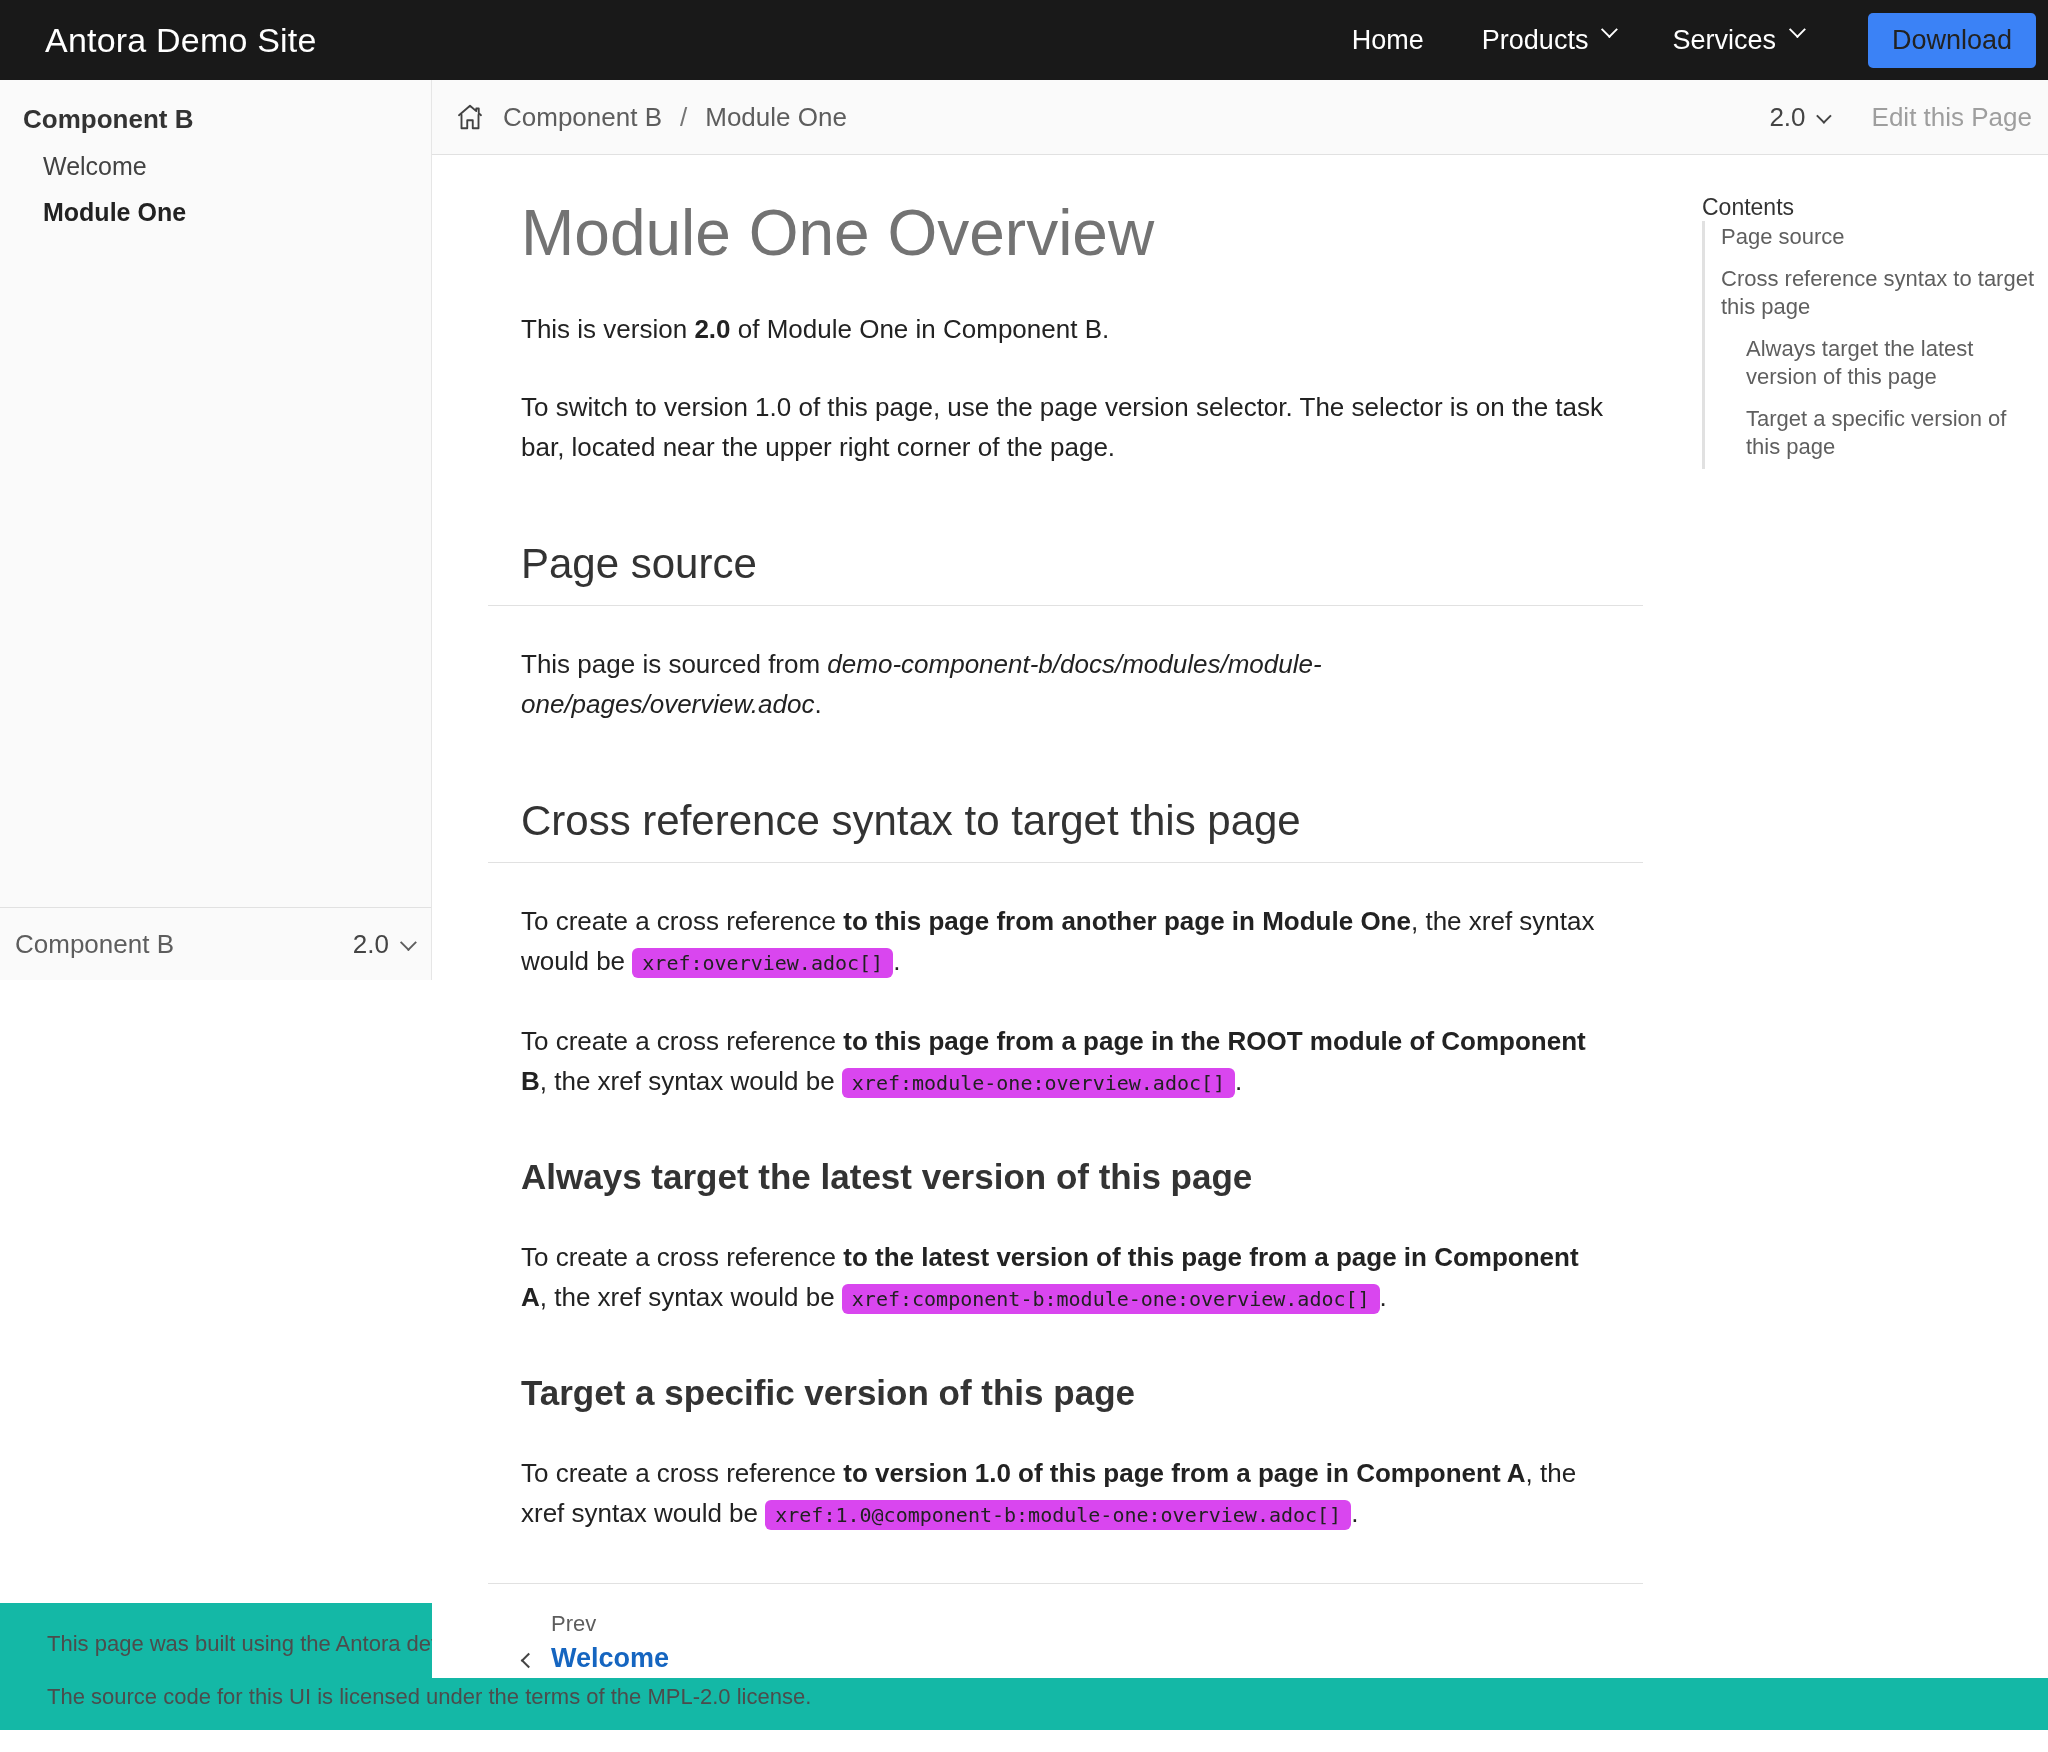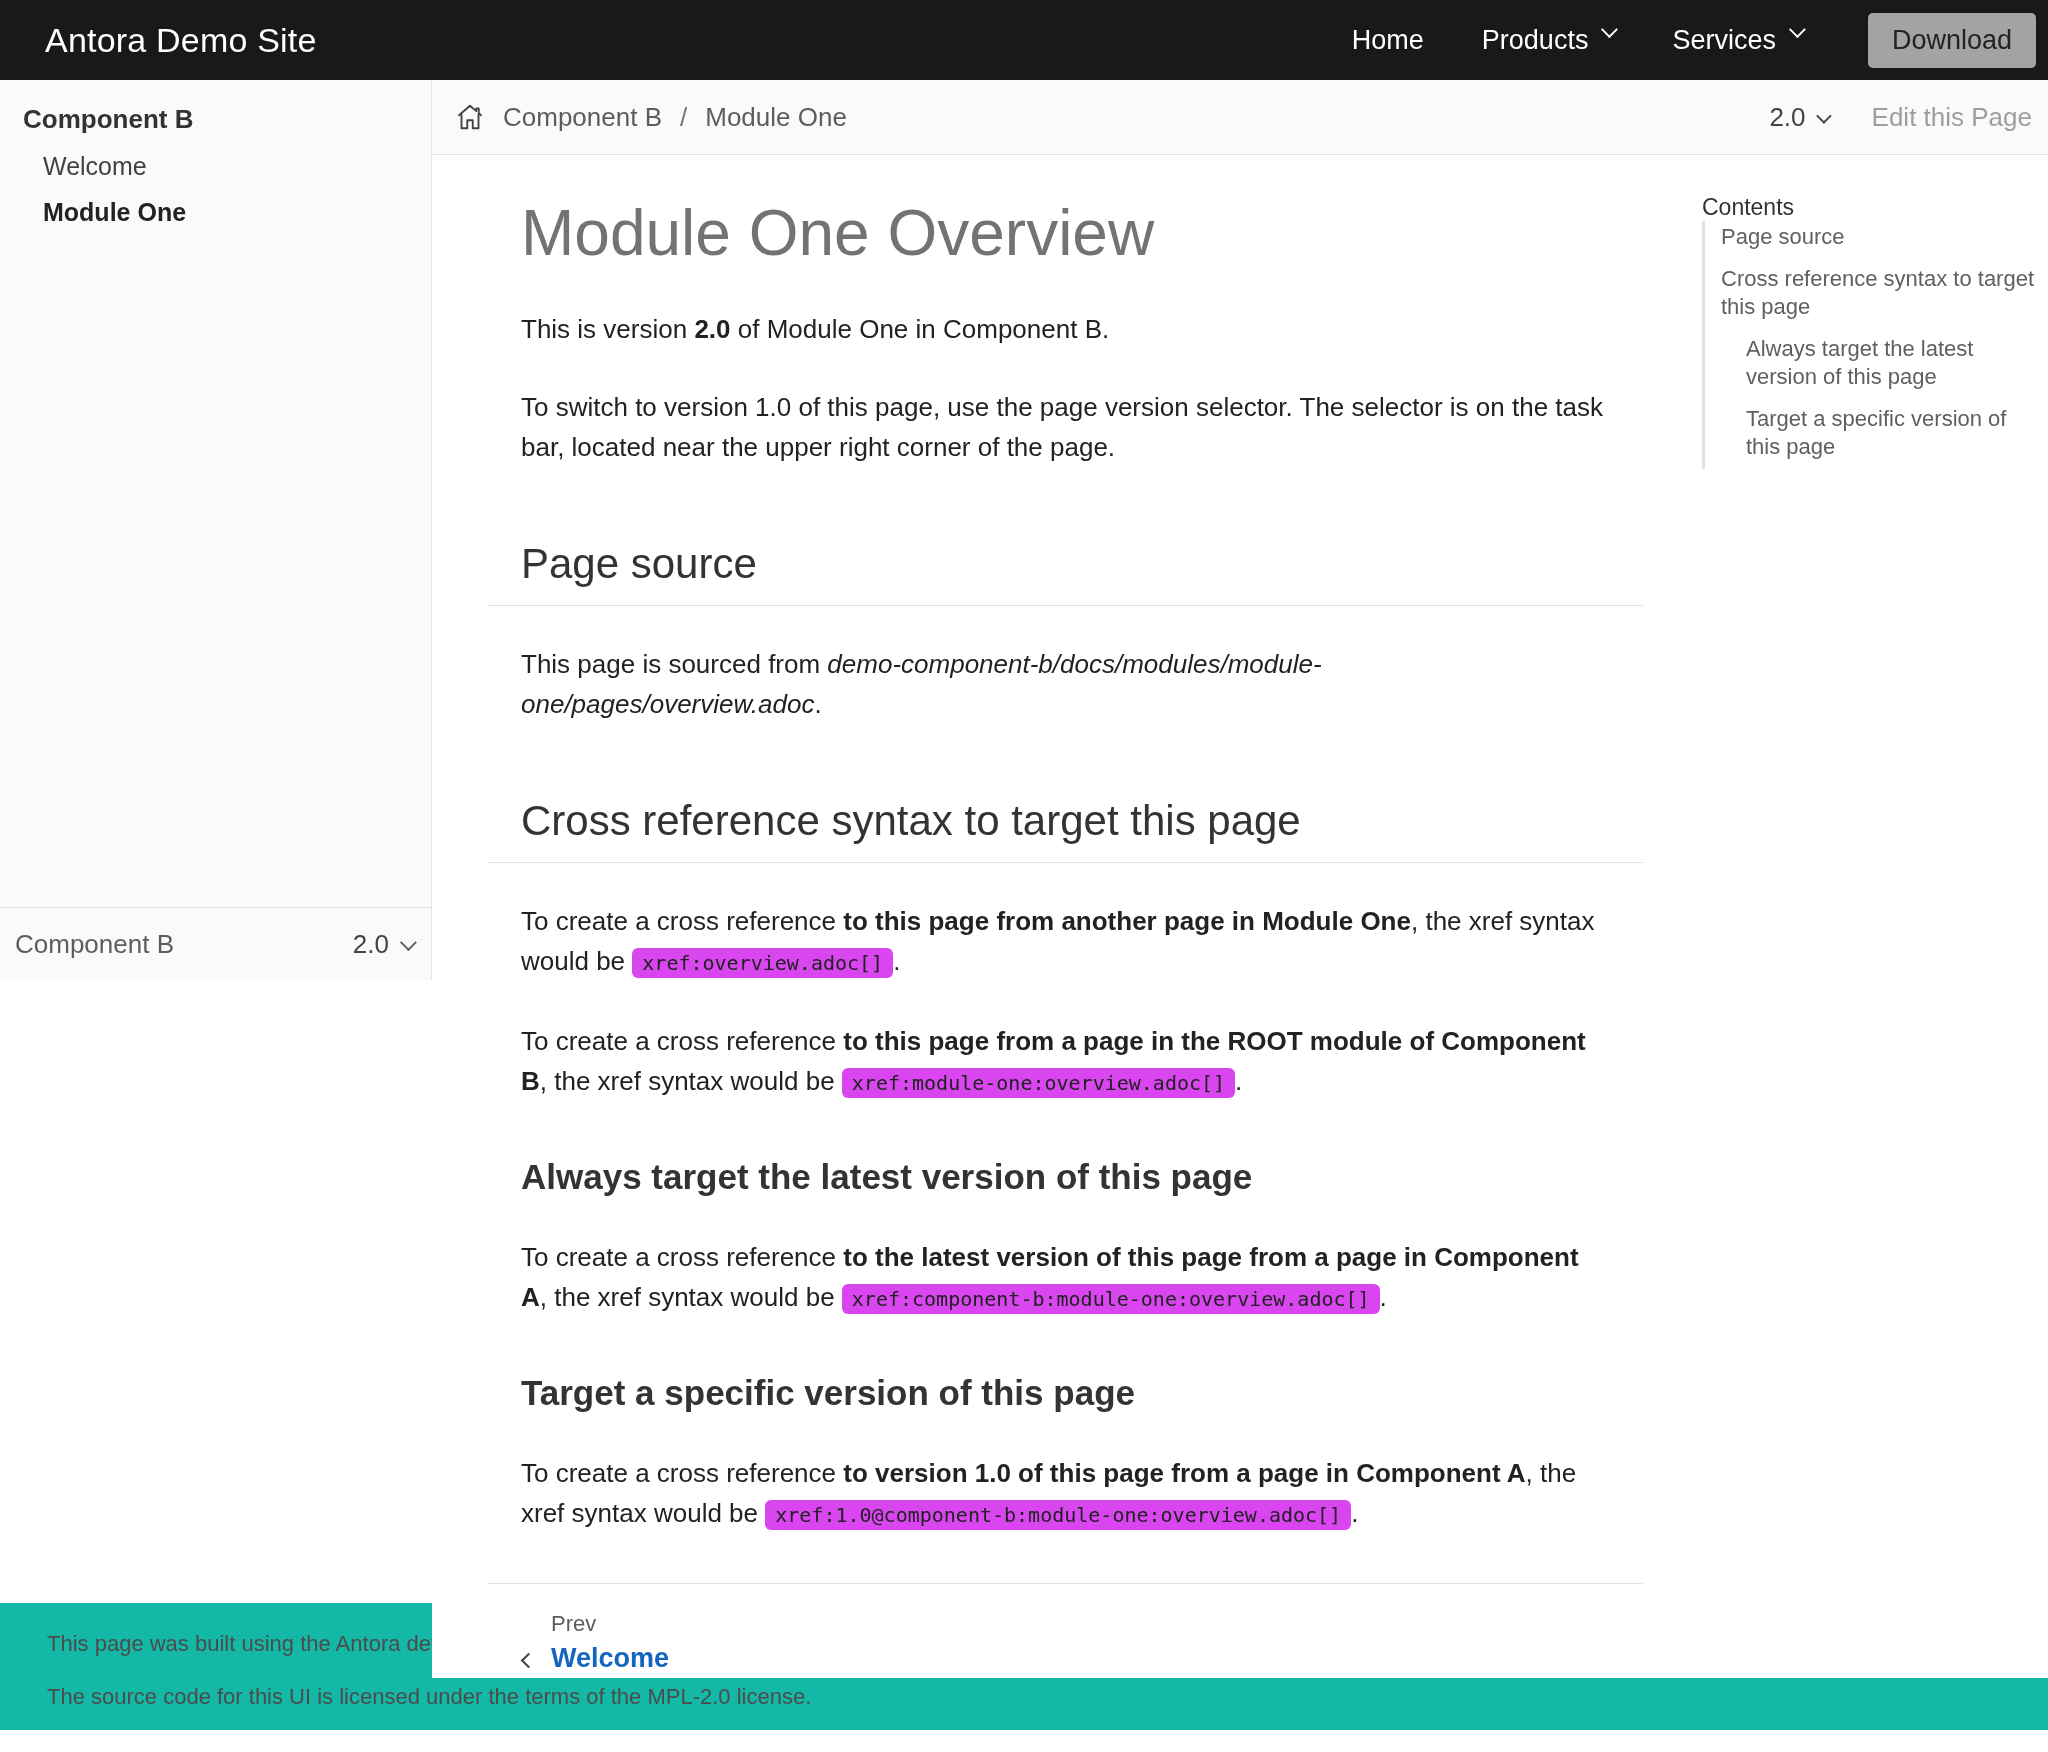"Download" .btn-download { background: #a3a3a3 -> #3b82f6 }
